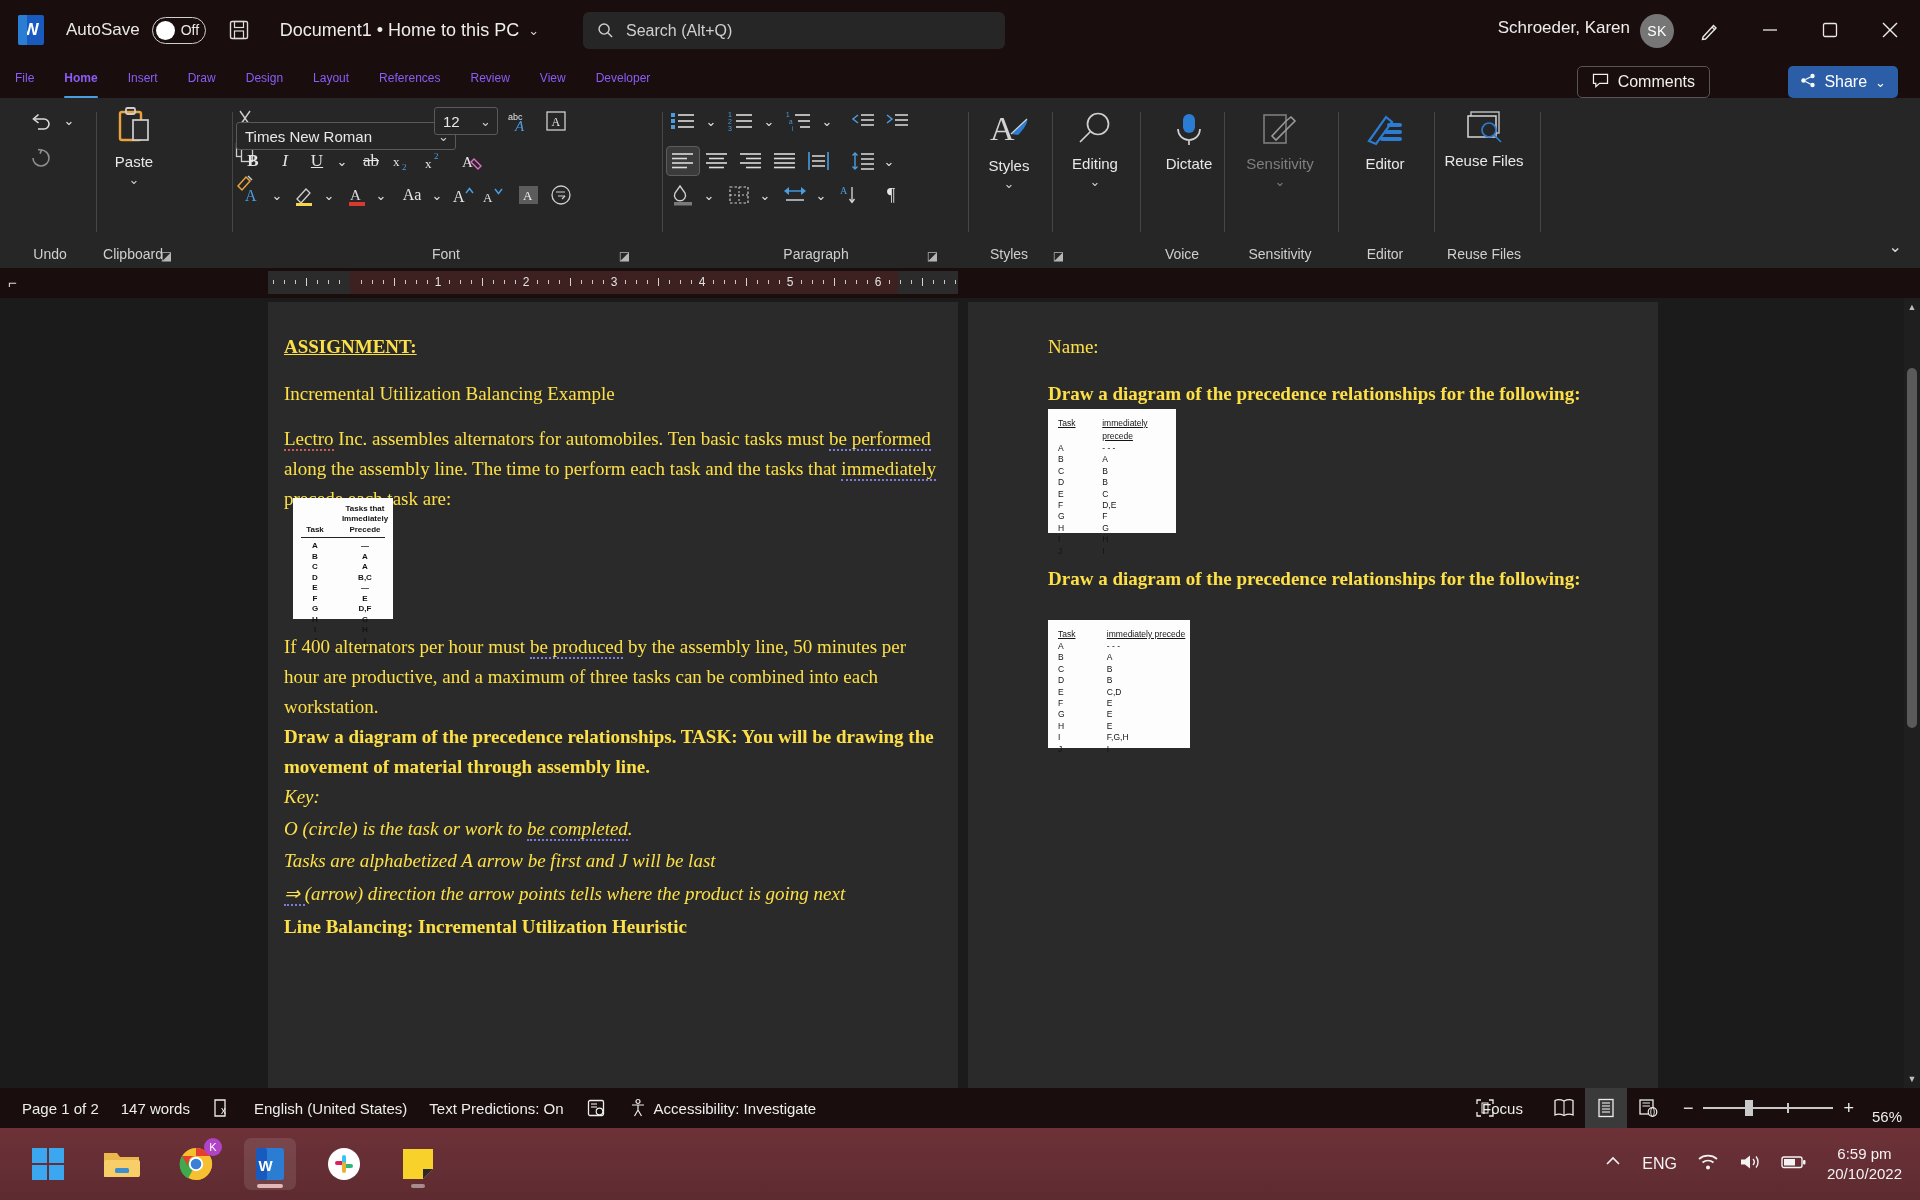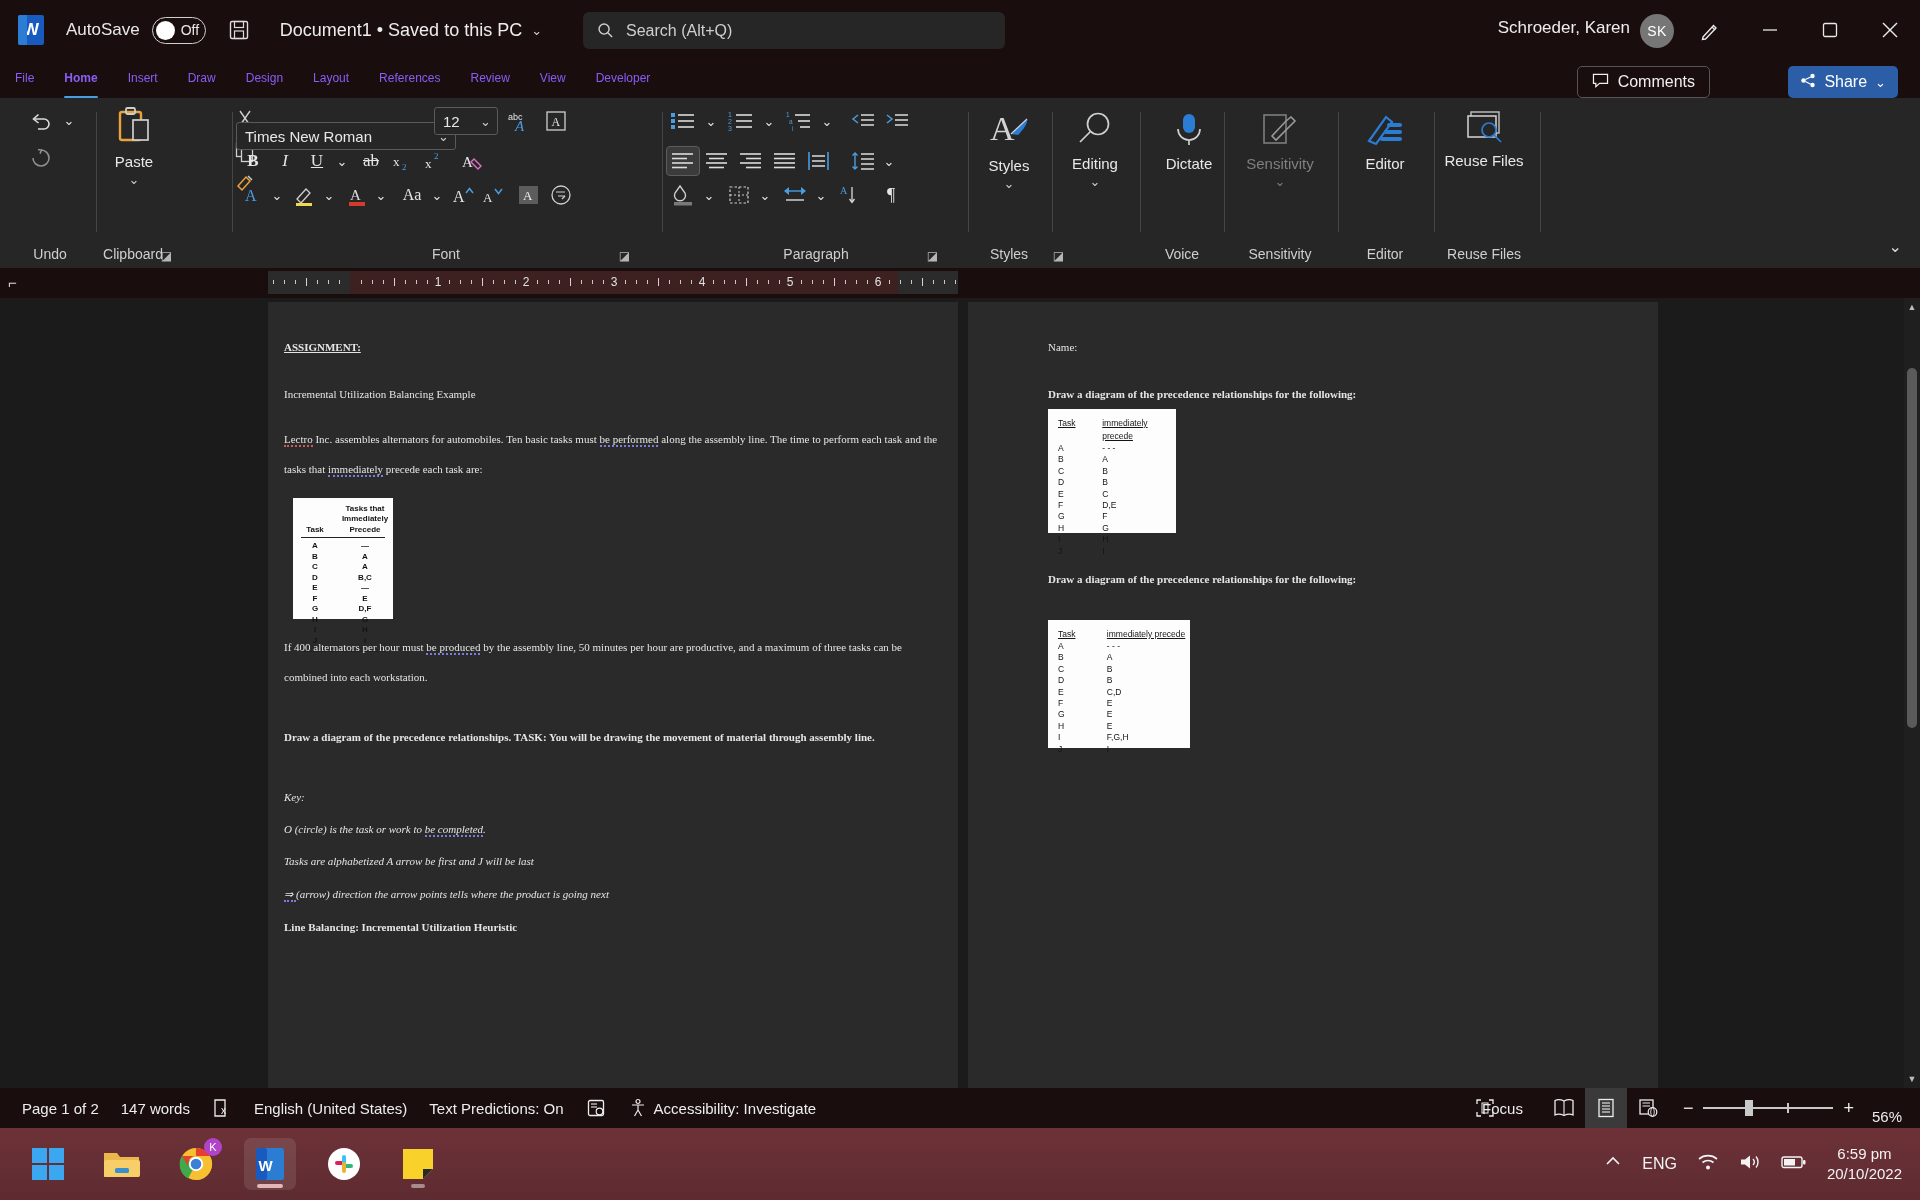"Document1 • Saved to this" span { text: Saved -> Home }
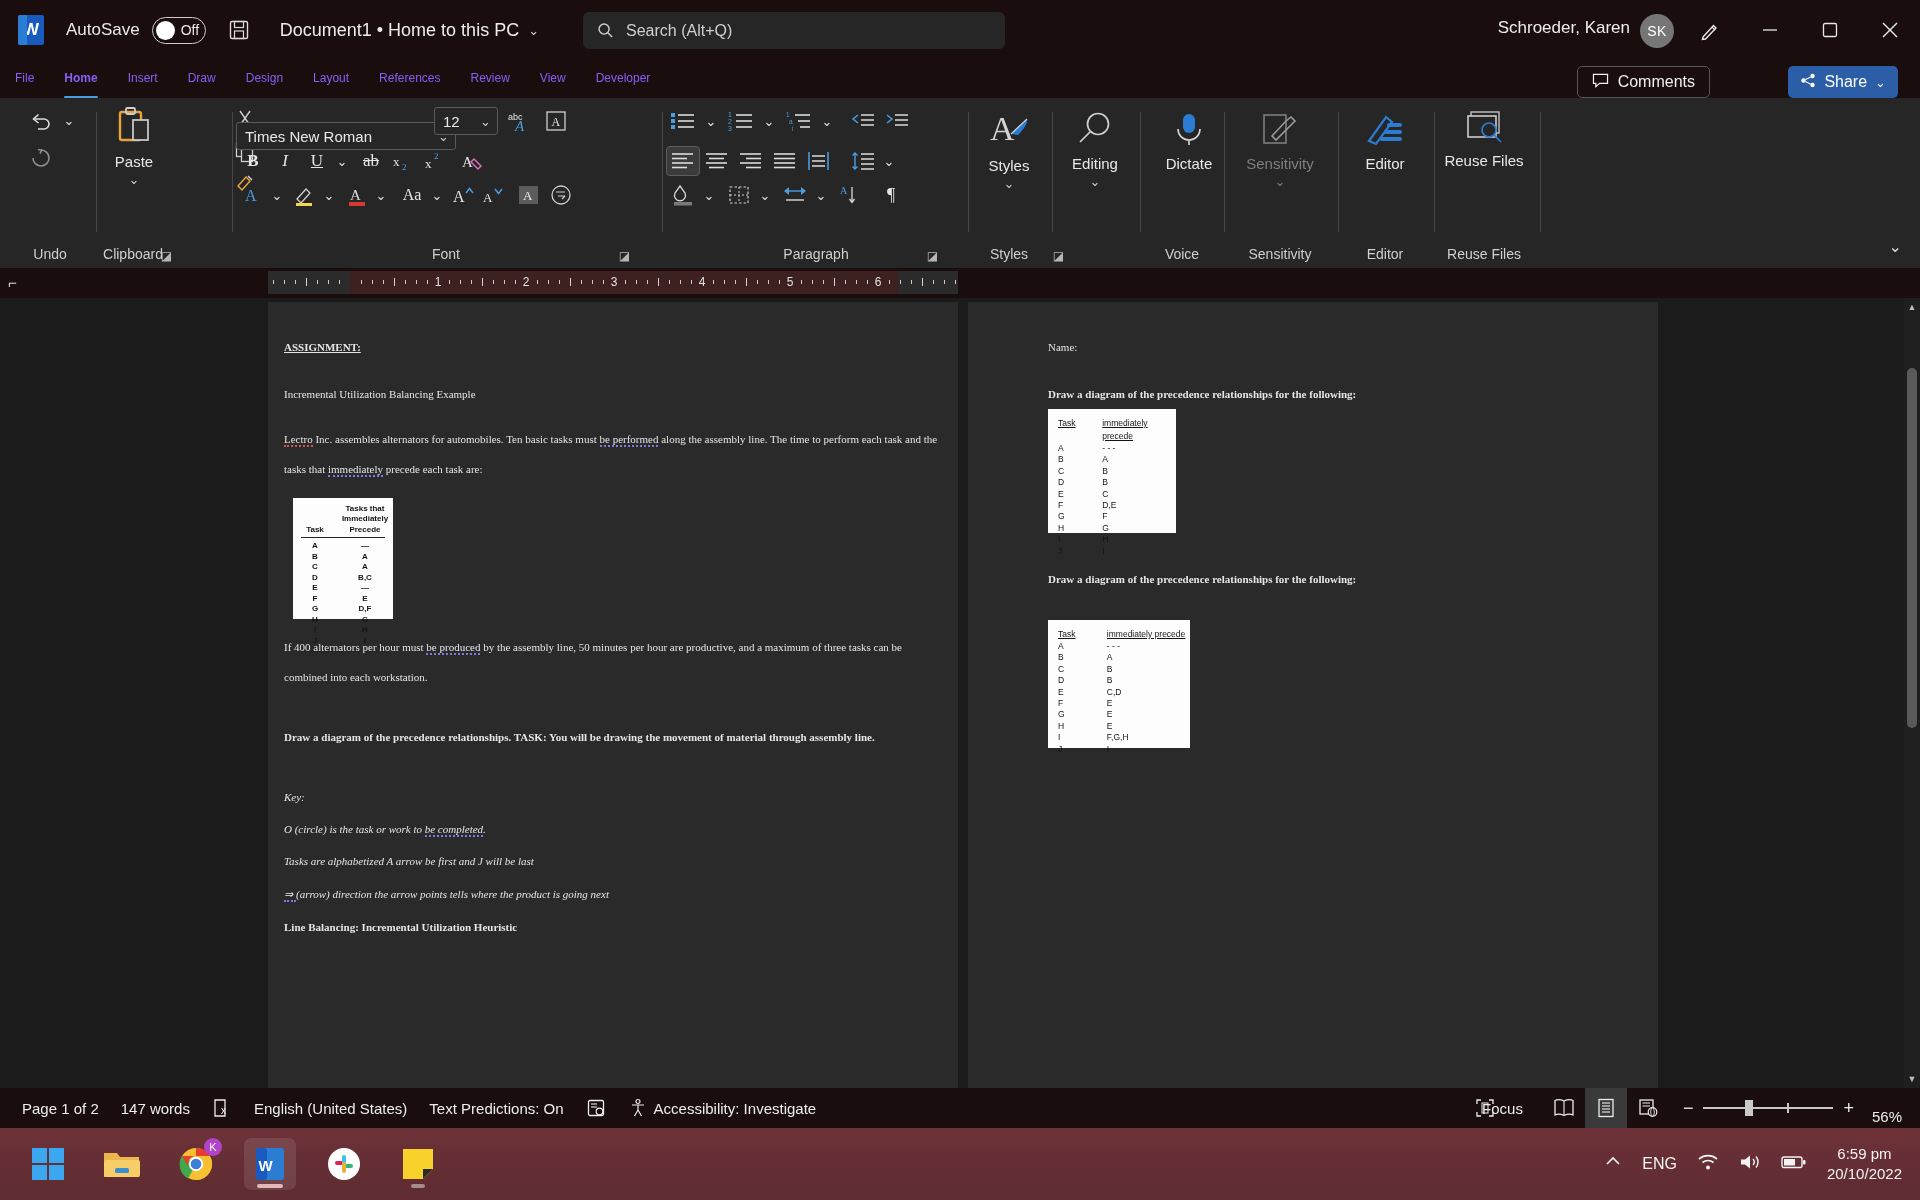"ASSIGNMENT:" .ptext { color: #e5e5e5 -> #fde047; font-size: 11px -> 19px }
